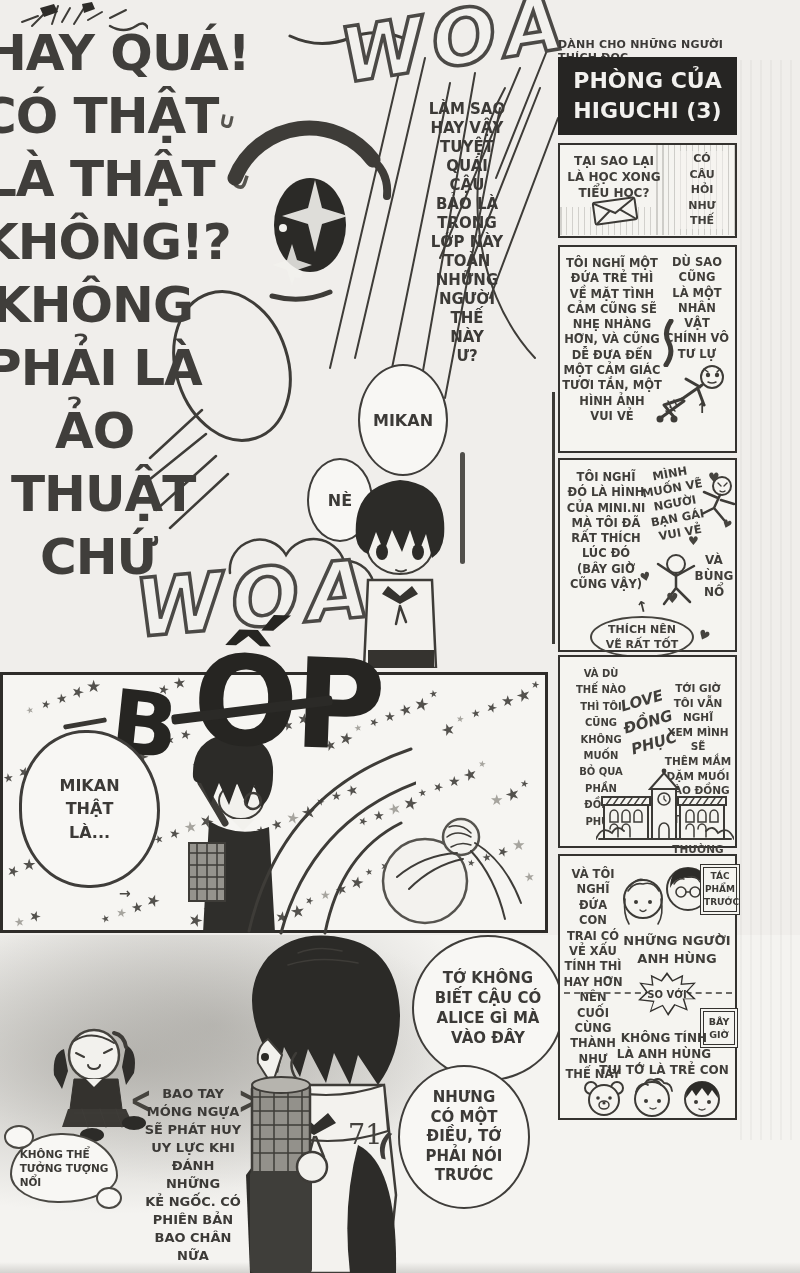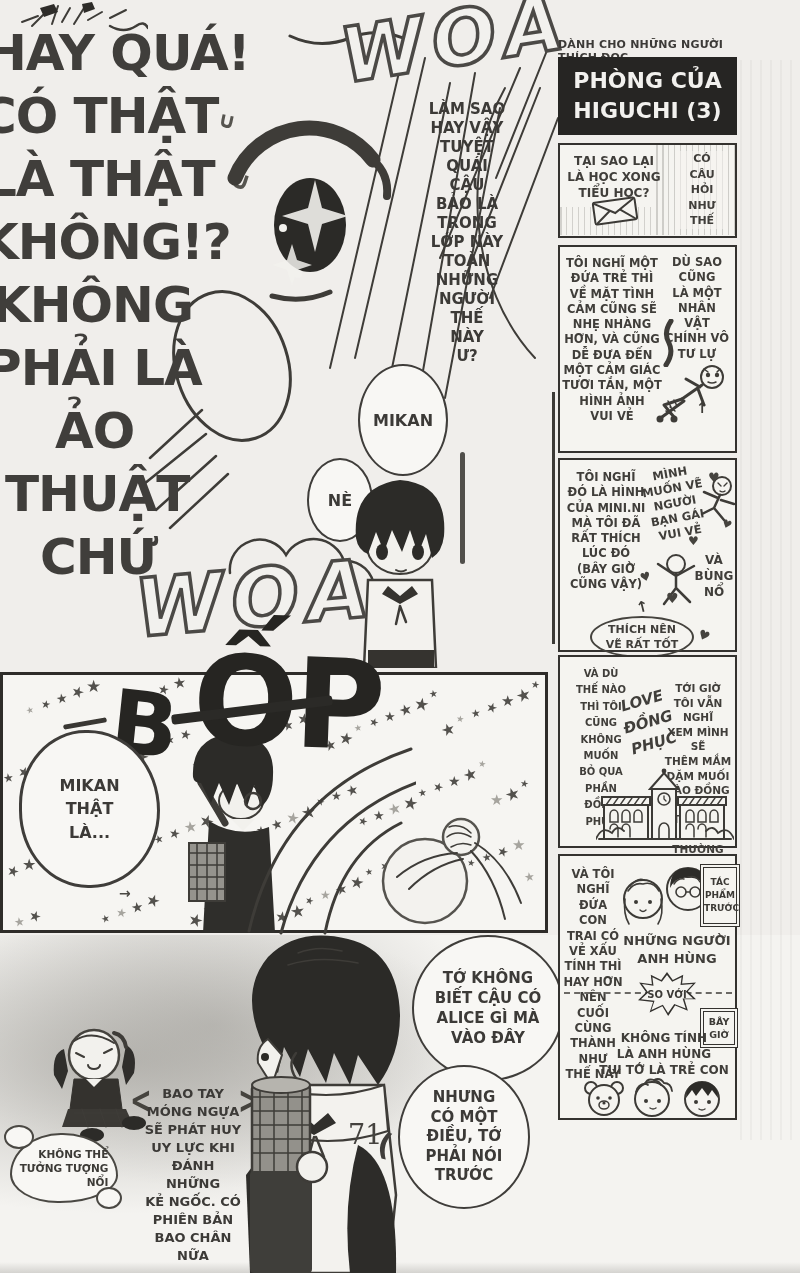"THUẬT" .shout div:nth-child(8) { margin-left: 5px -> 11px }
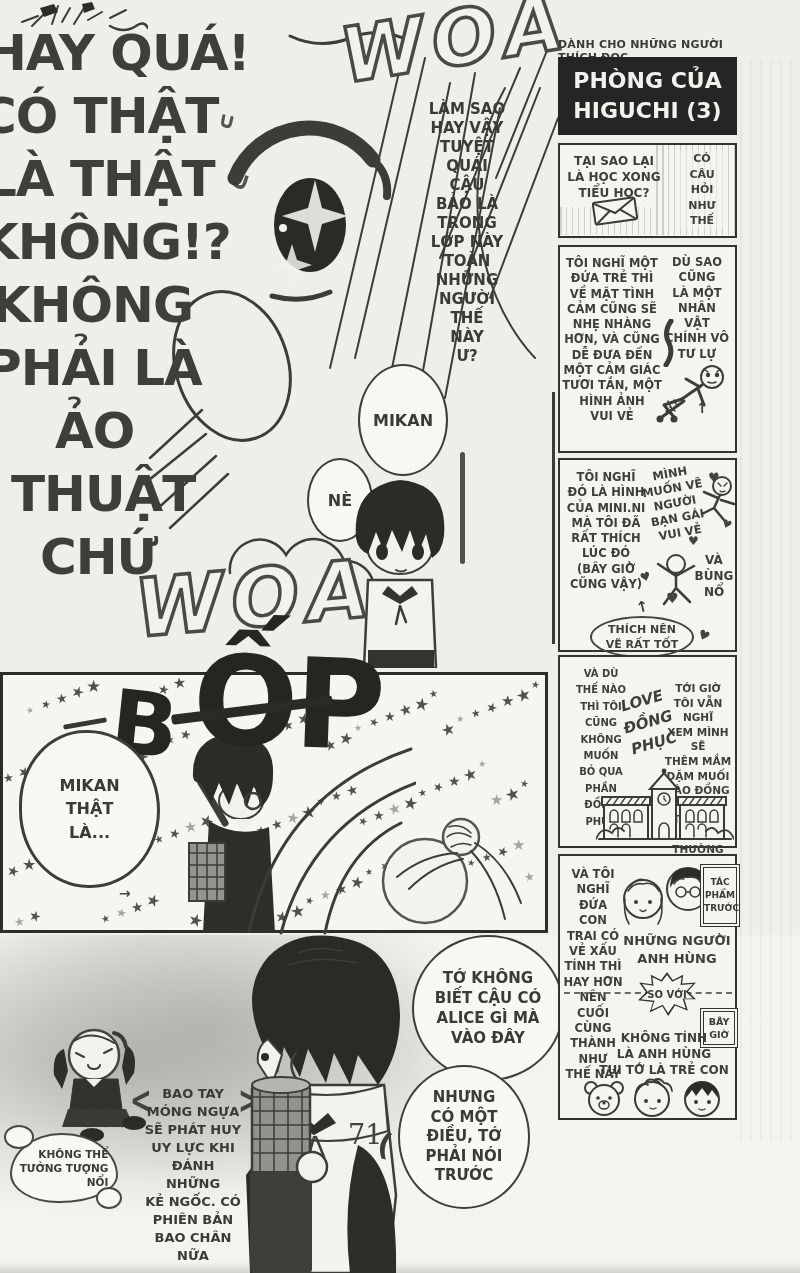"TÁC" div.inkbox { padding: 8px 0 -> 2px 0 }
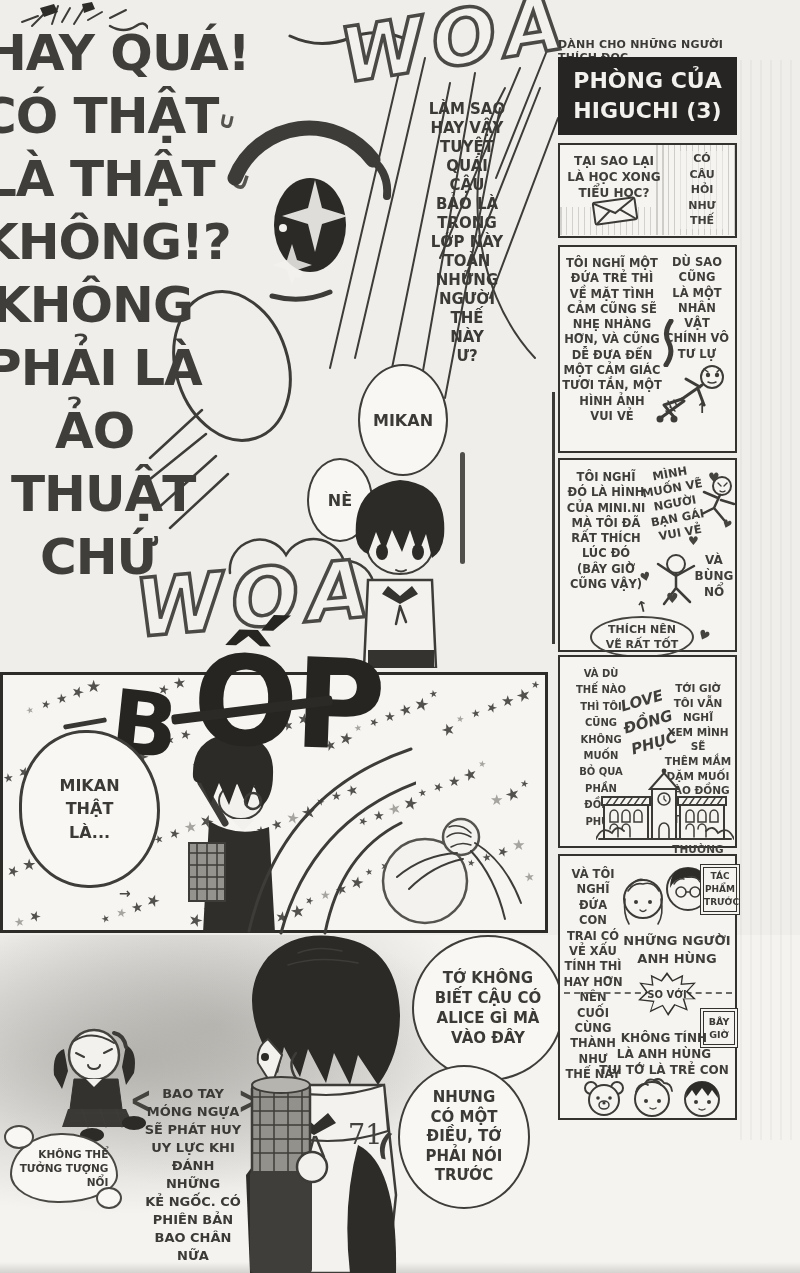"KHÔNG THỂ" .cloud { text-align: right -> left }
